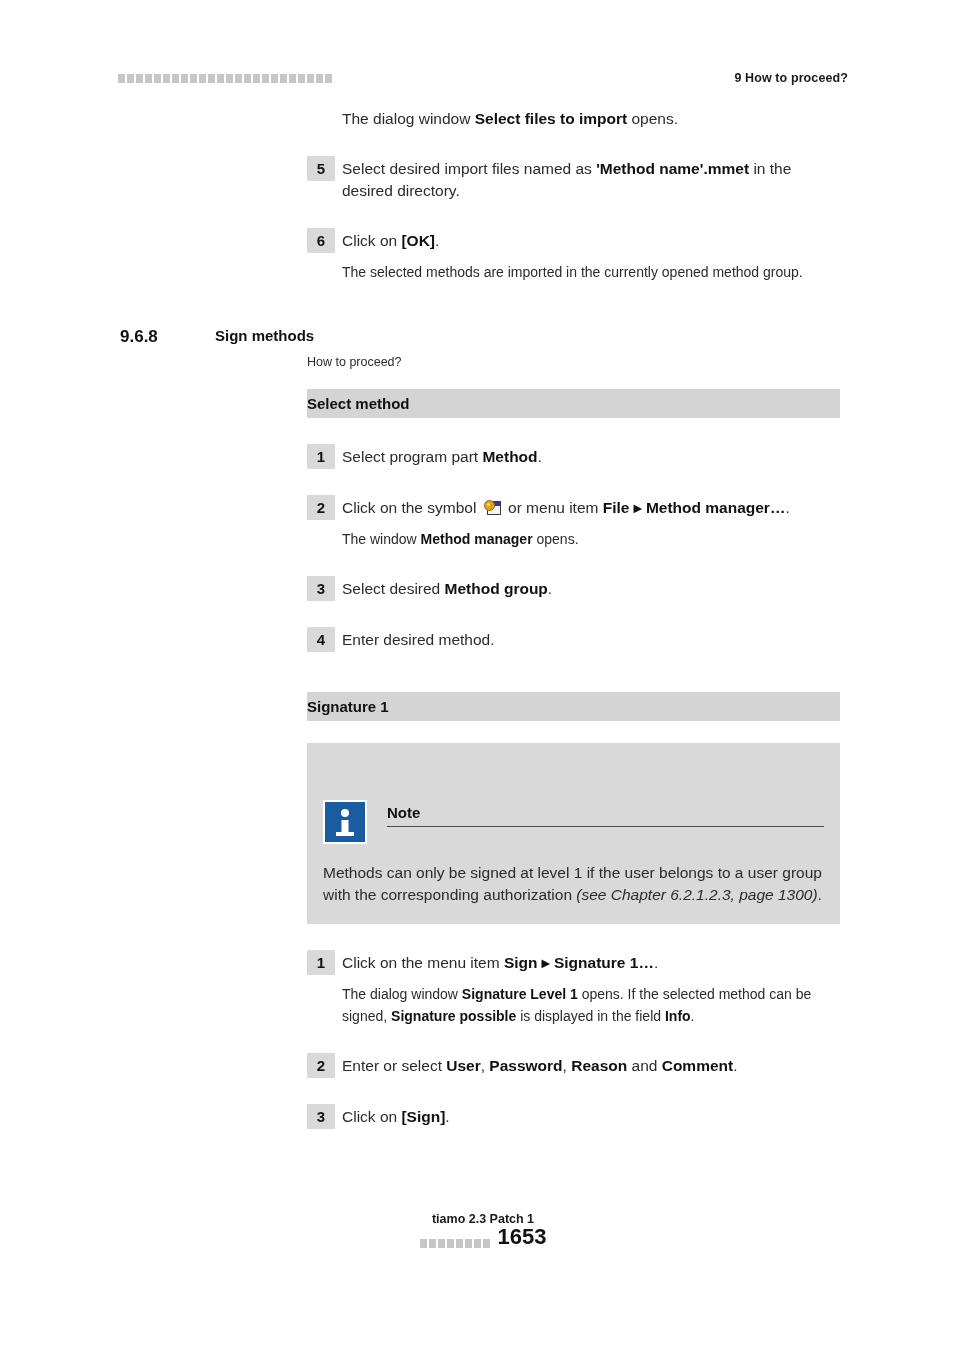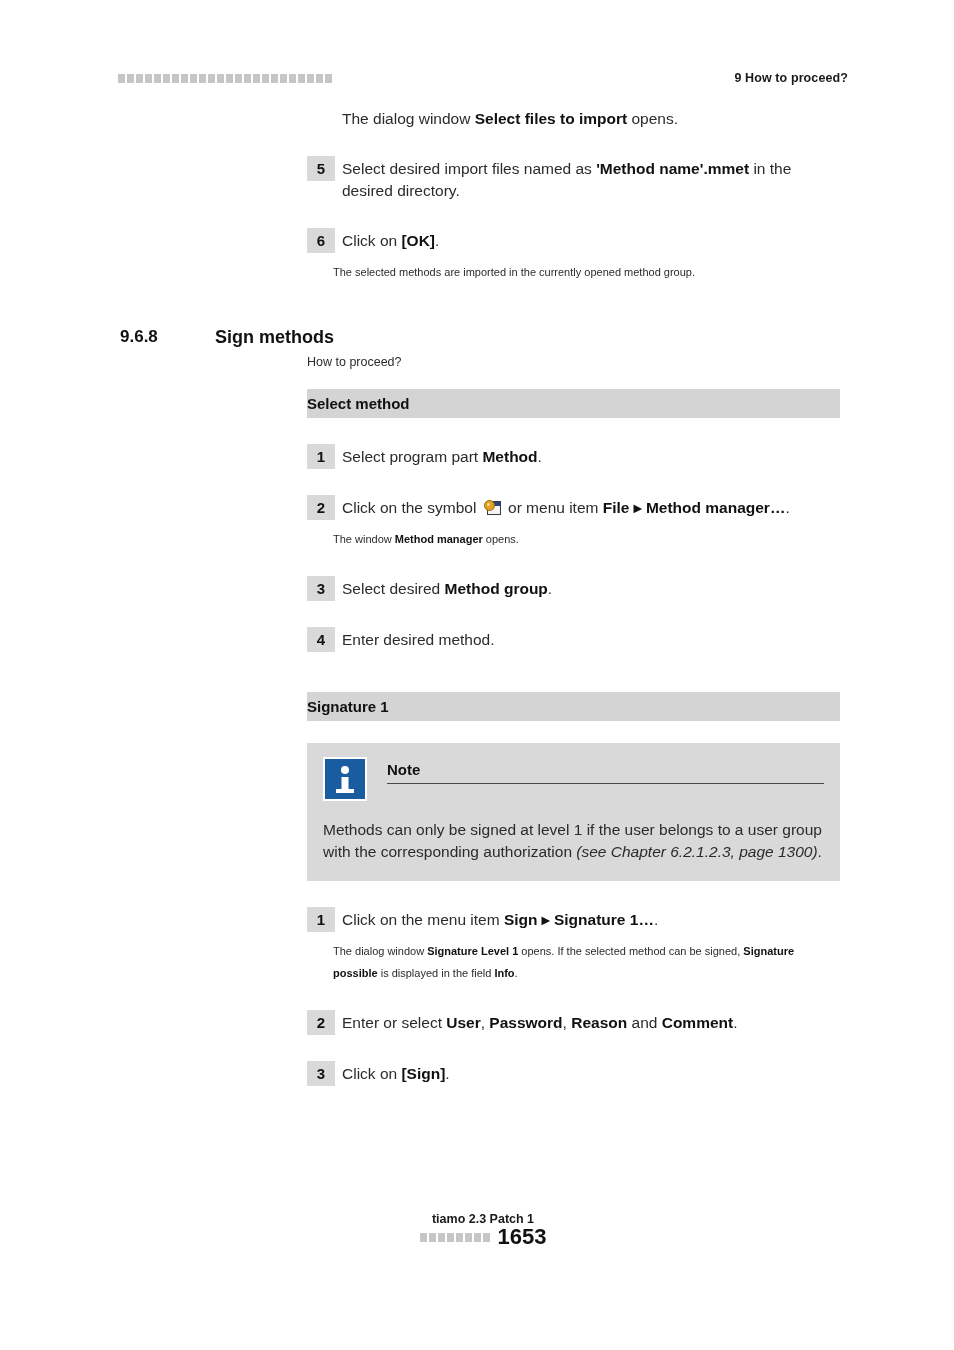"The selected methods are imported" .sub-para { font-size: 11px -> 14px; margin-left: 26px -> 35px }
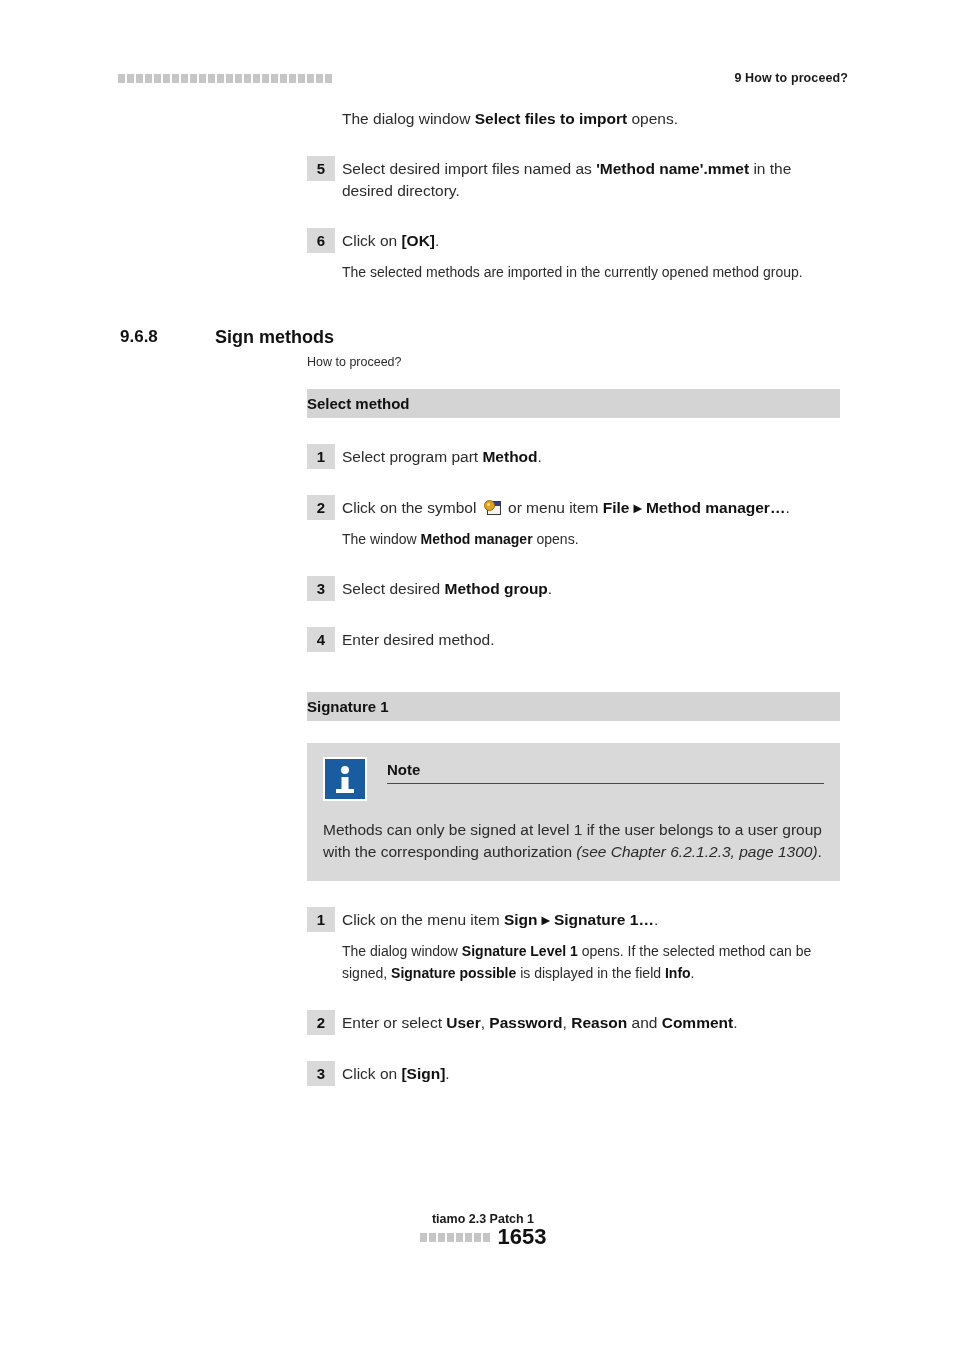"Sign methods" .section-title { font-size: 18px -> 15px }
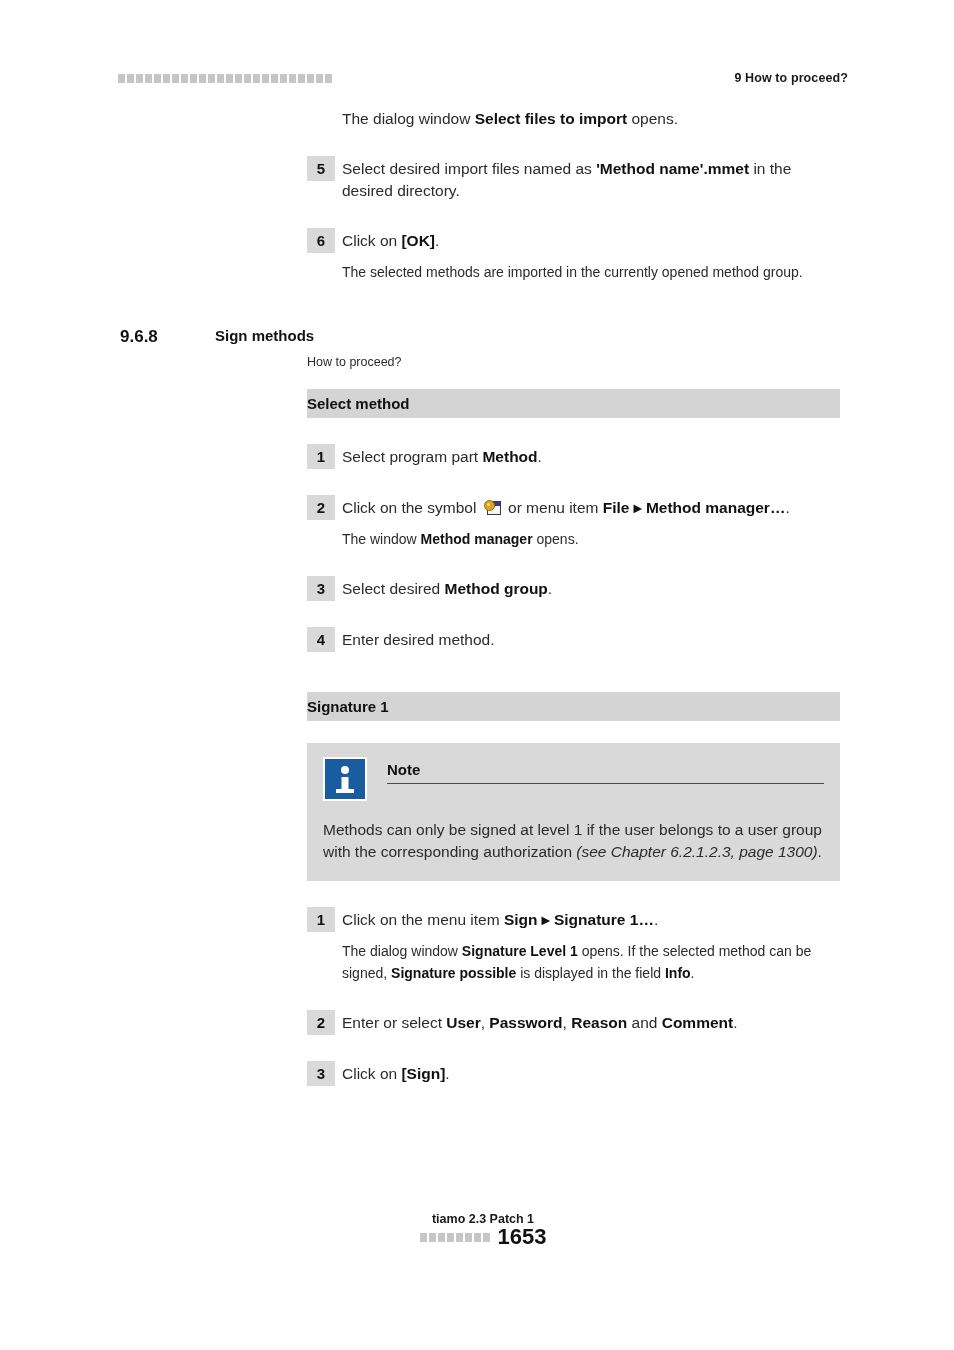"Note" .note-top { margin-top: none -> 43px }
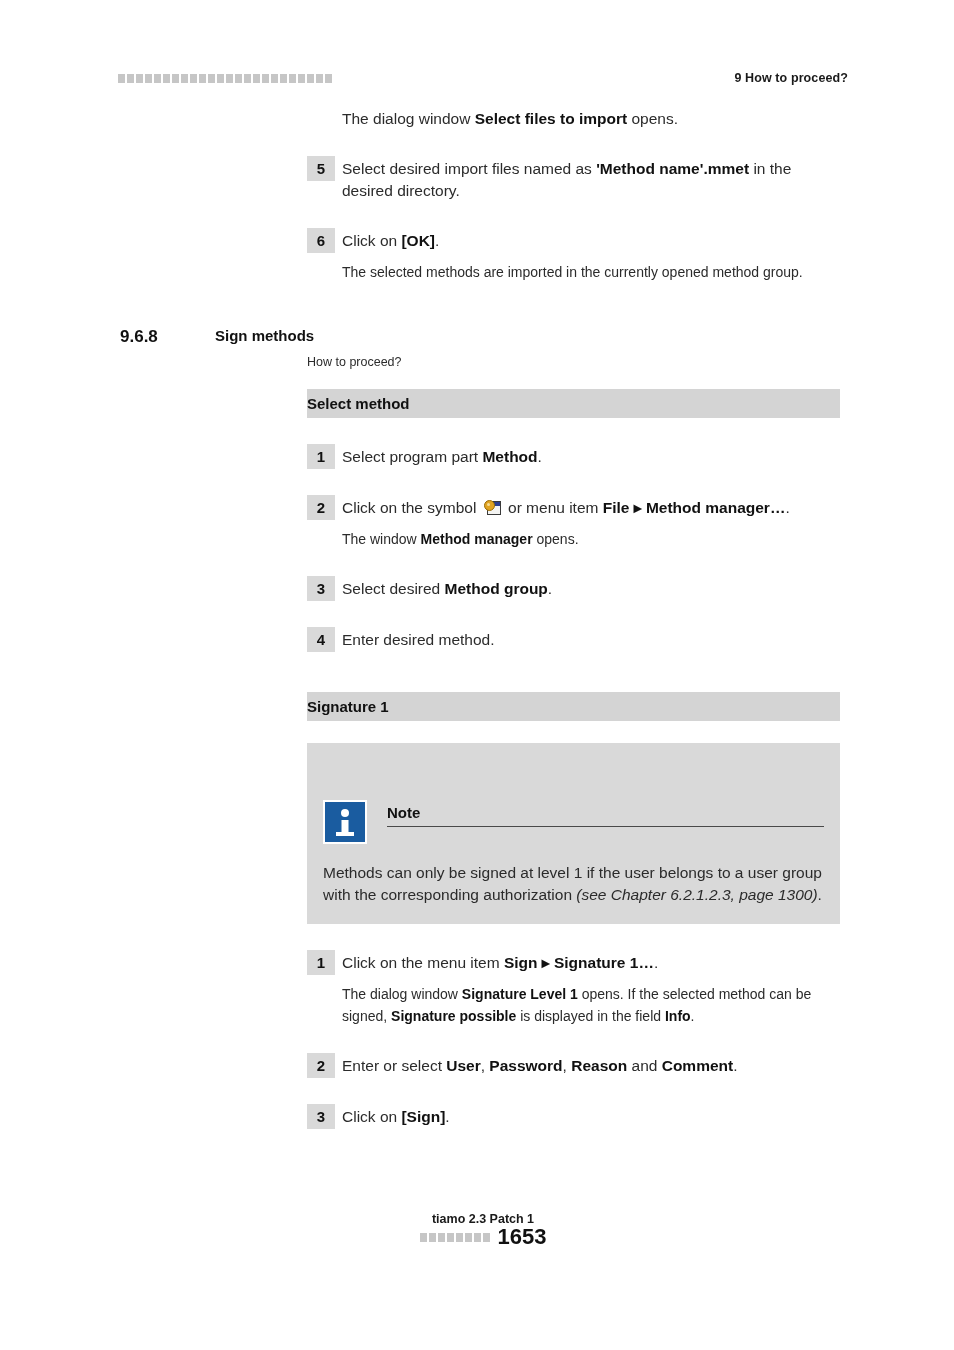"1653" .footer-right { align-items: center -> flex-end }
